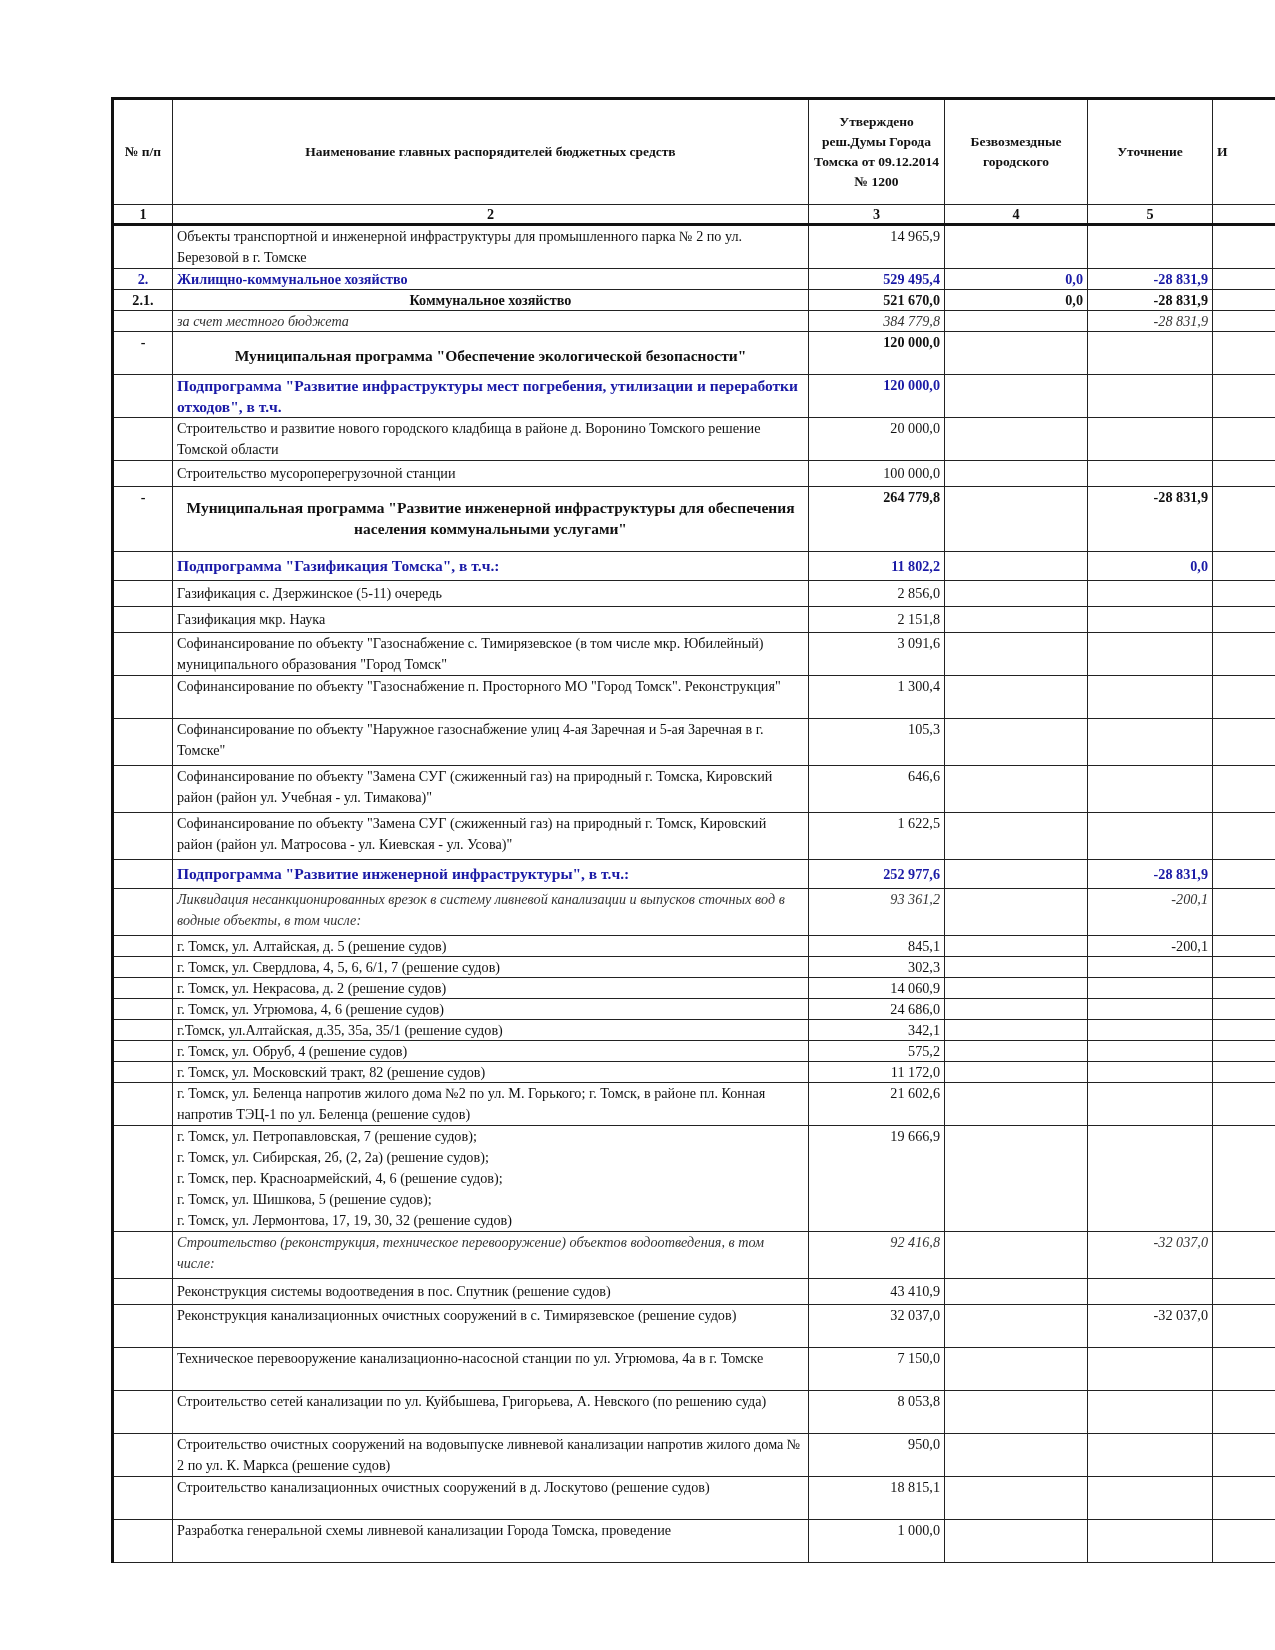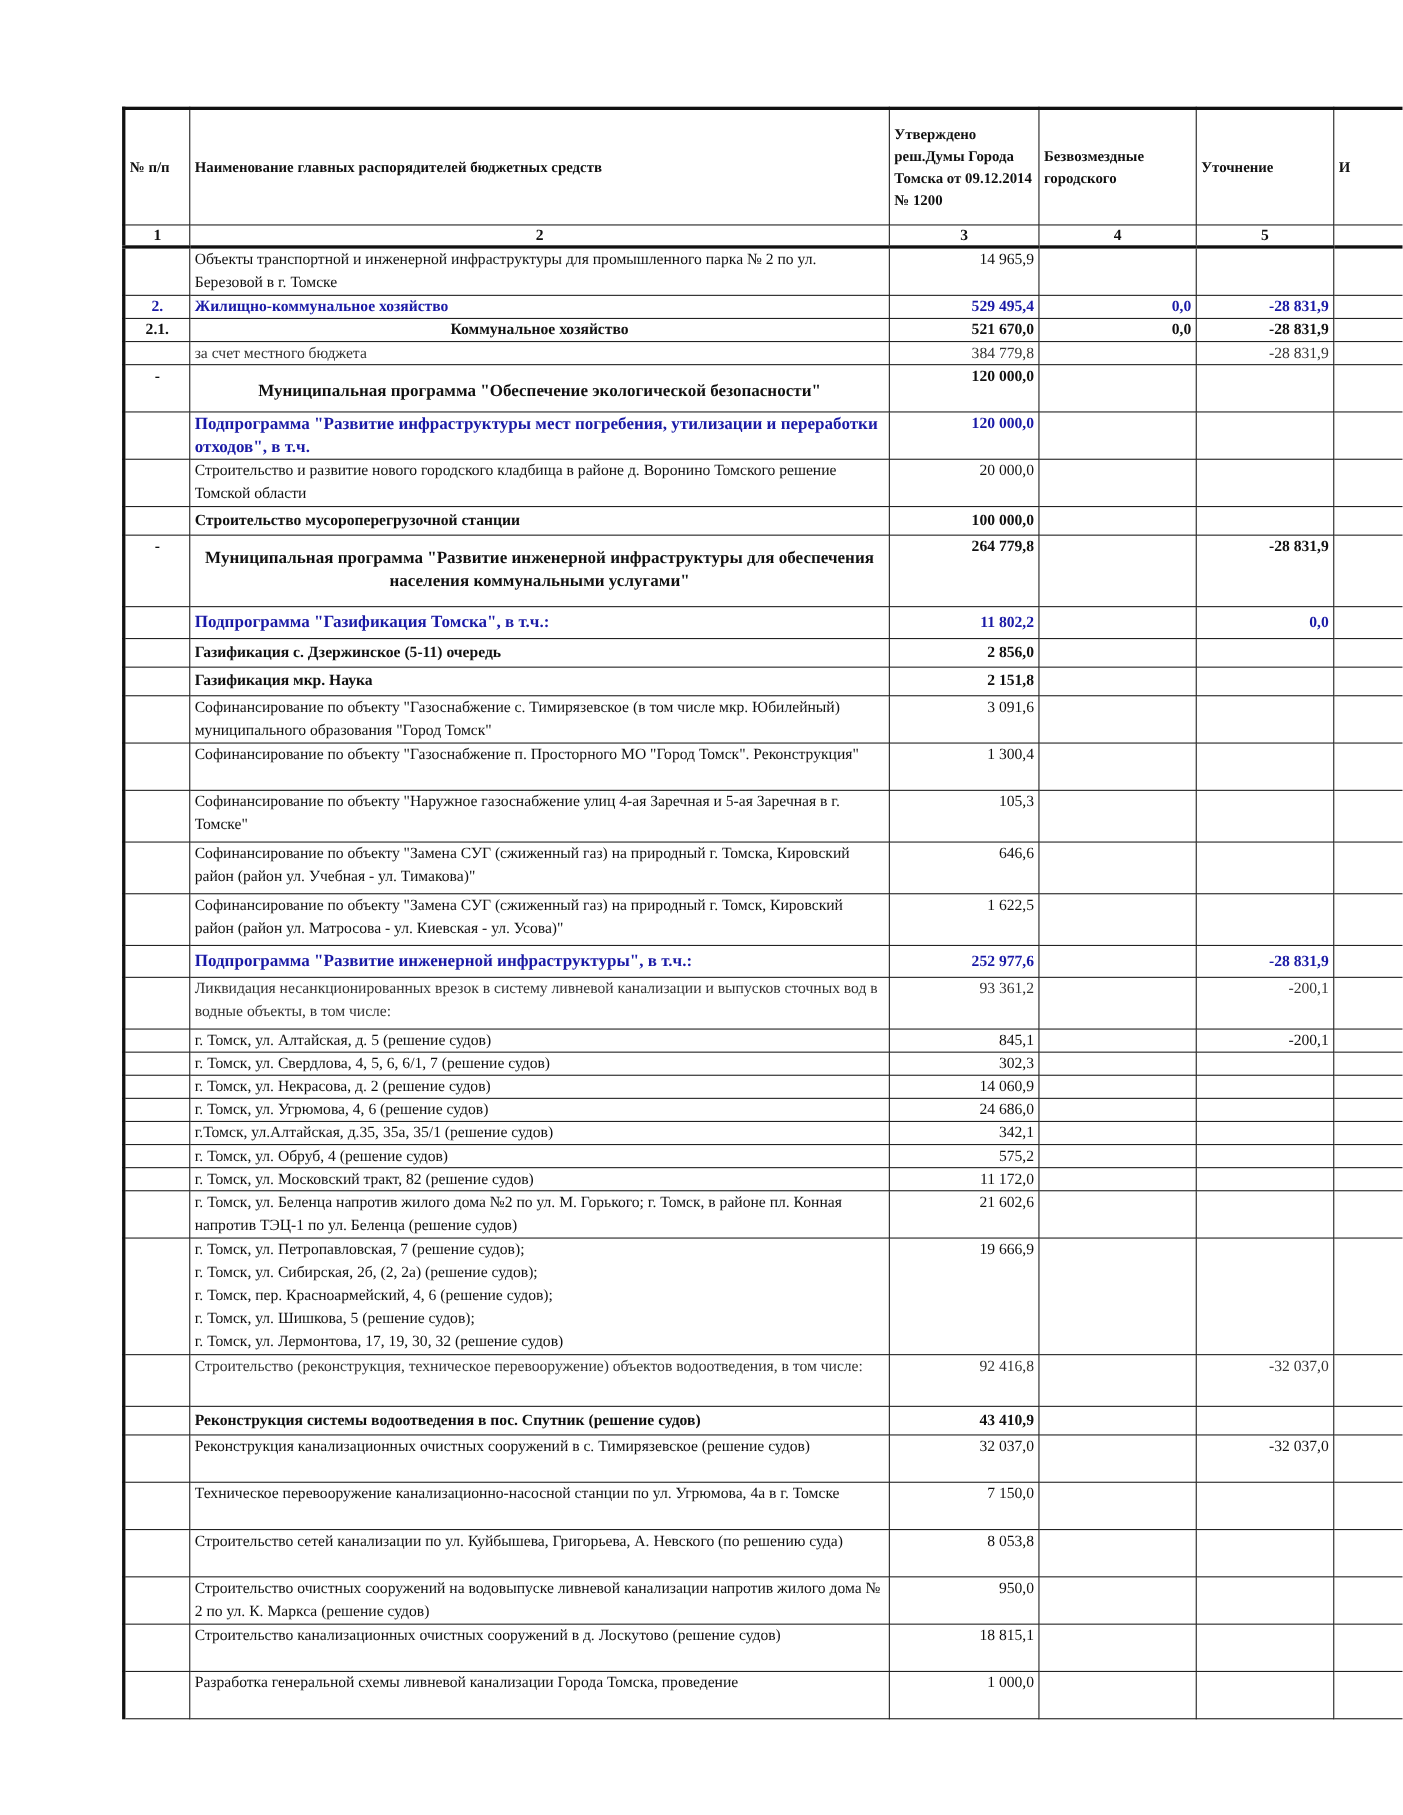"Утверждено реш.Думы Города Томска от" th { text-align: left -> center }
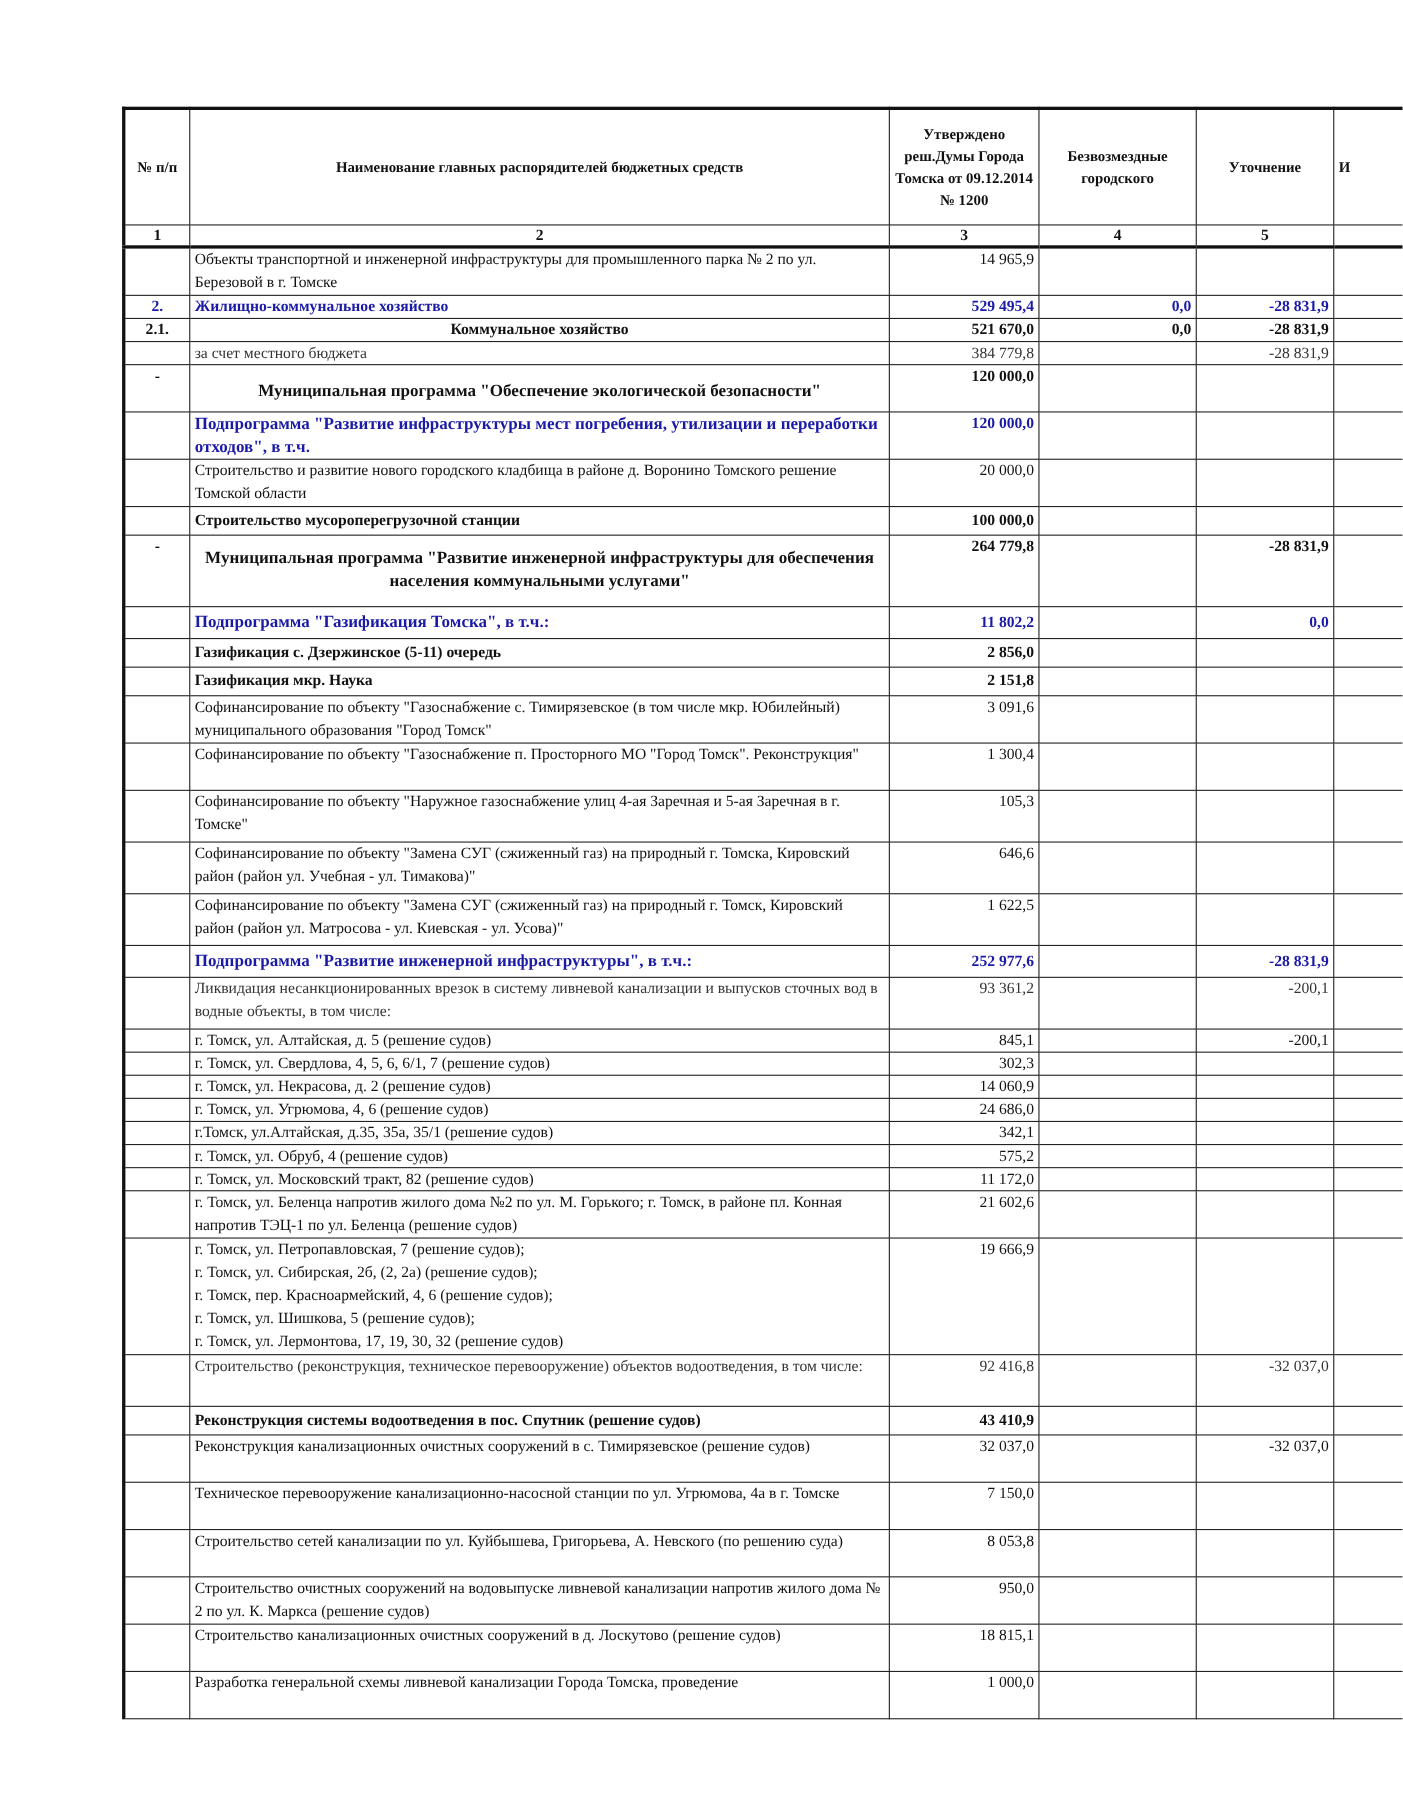"за счет местного бюджета" .ital { font-style: none -> italic }
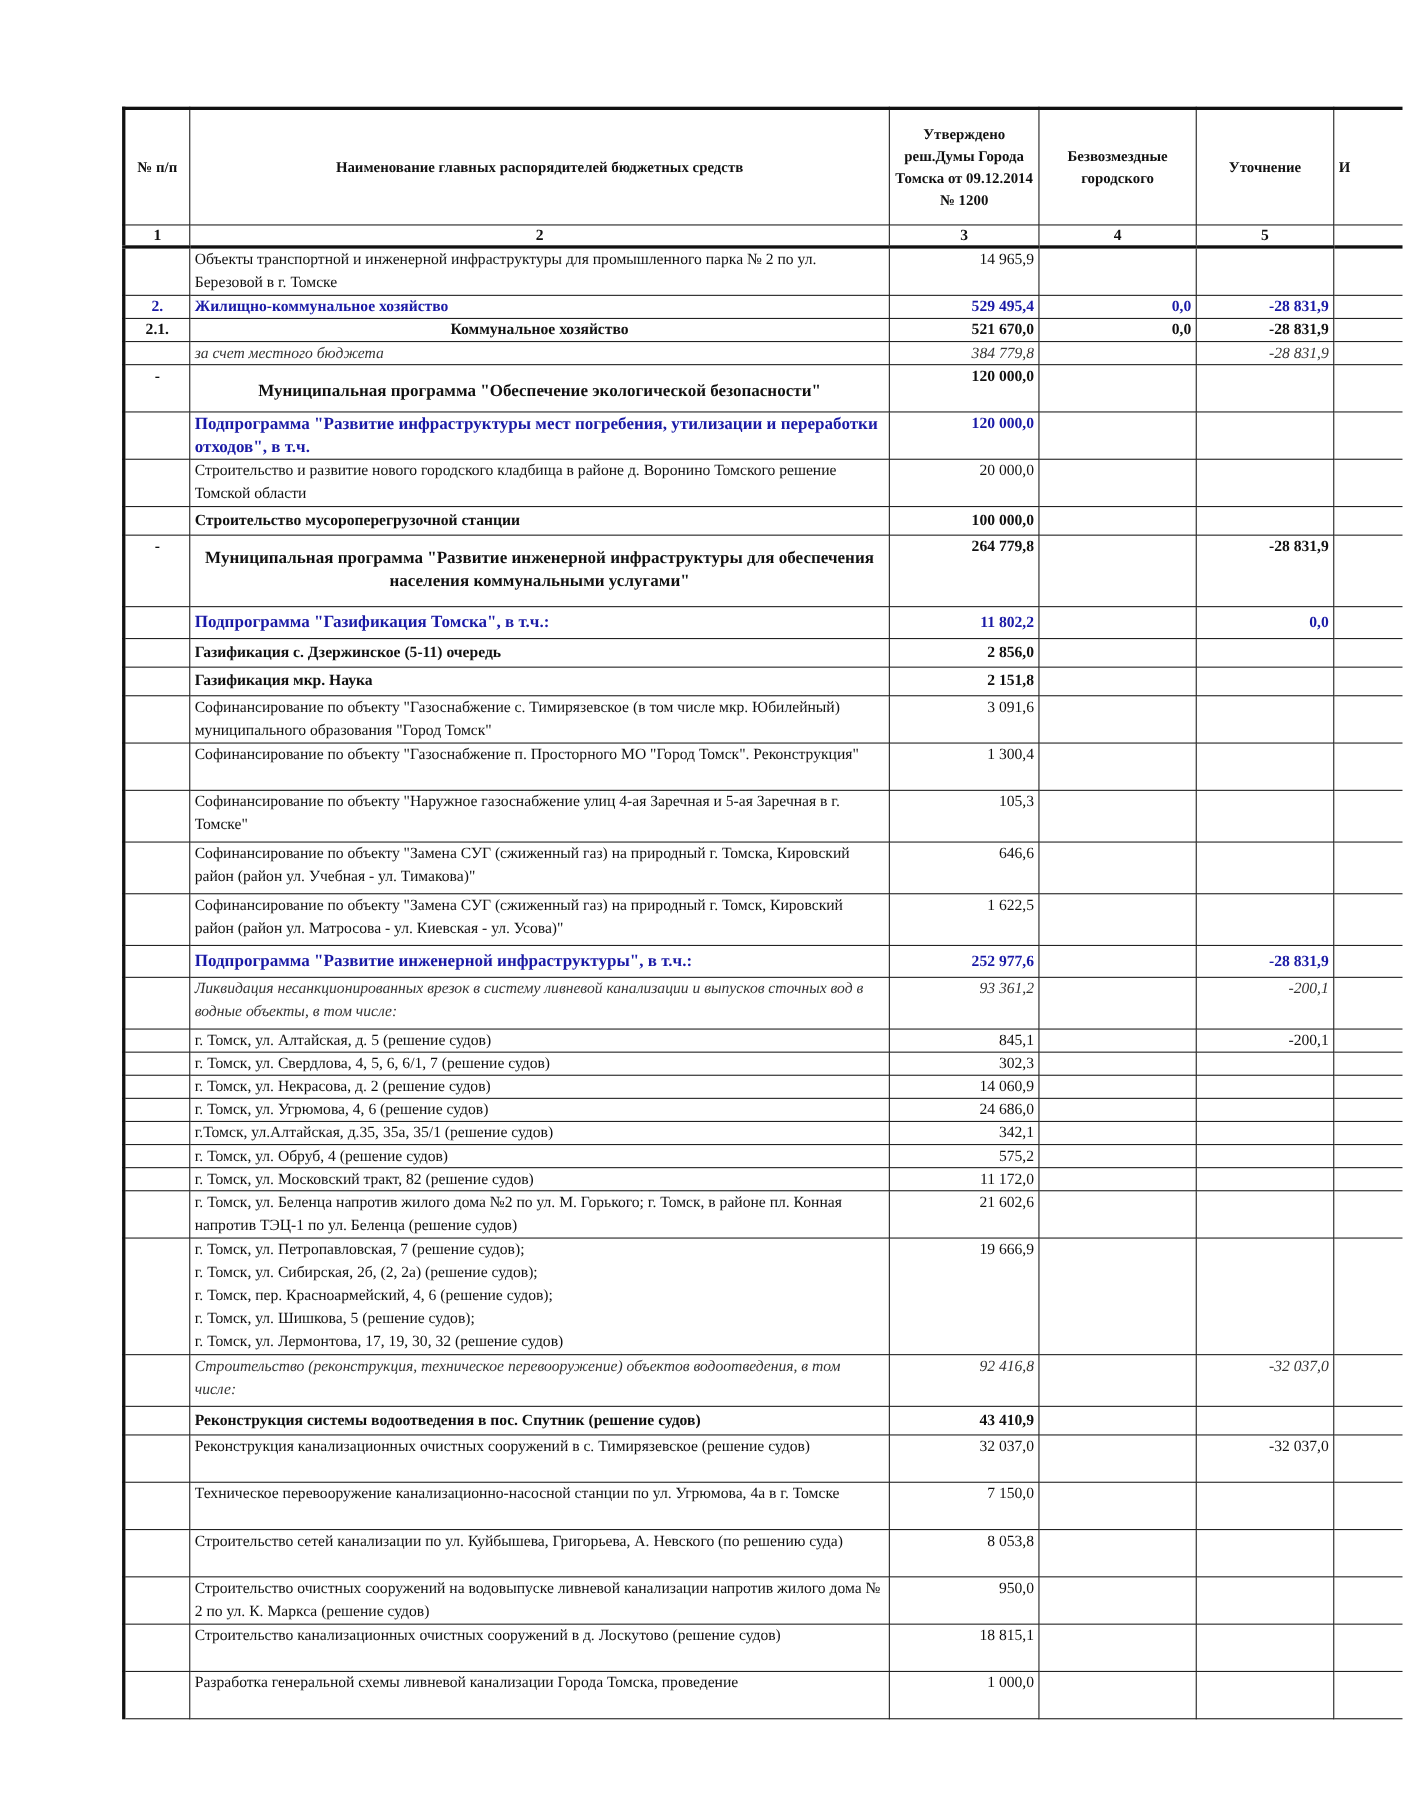"Строительство мусороперегрузочной" tr.r-one-l td { font-weight: bold -> none }
